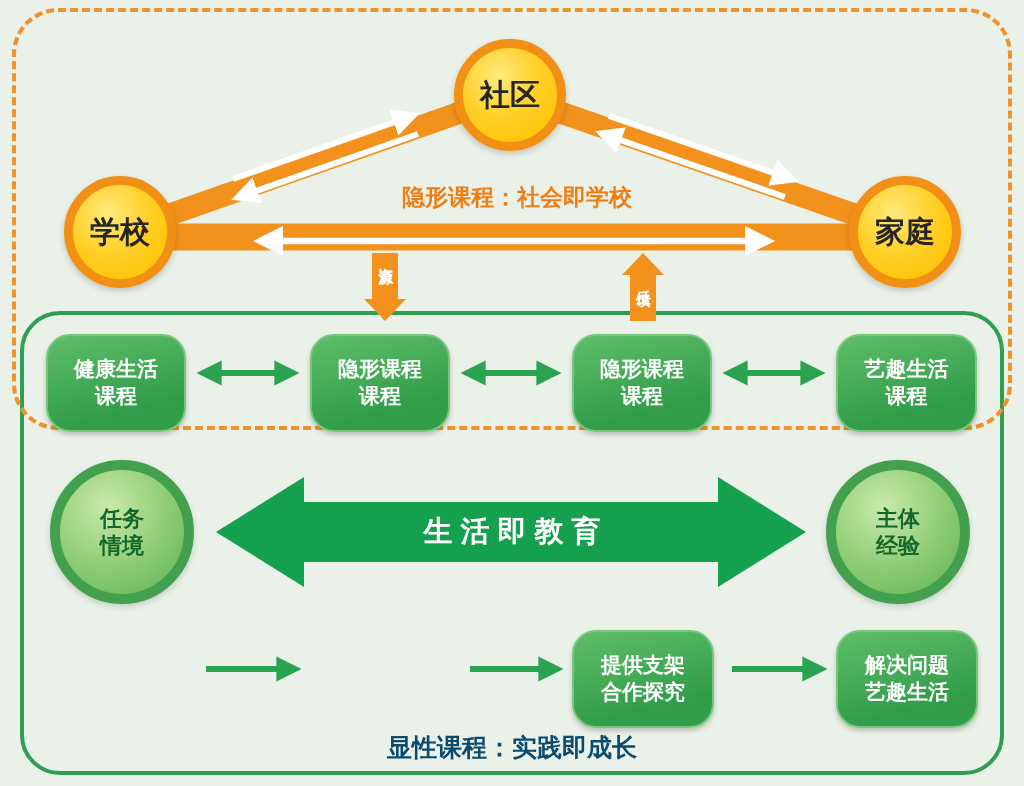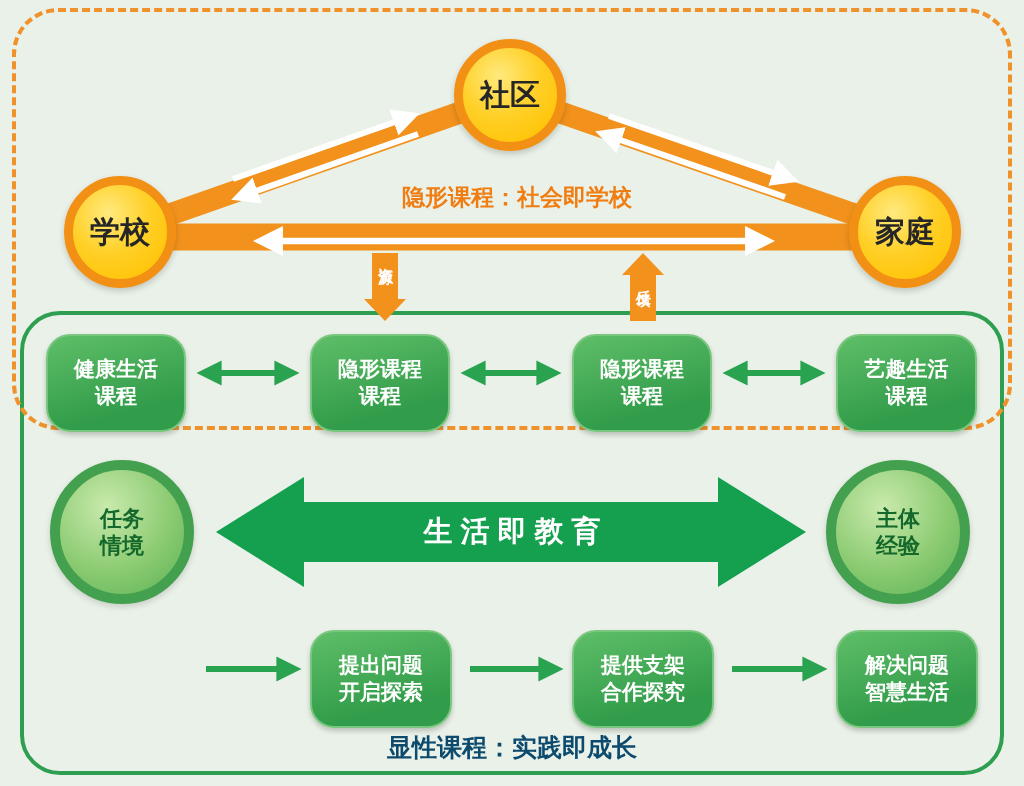"提出问题" div.gbox { html: <div>提出问题 开启探索</div> -> none }
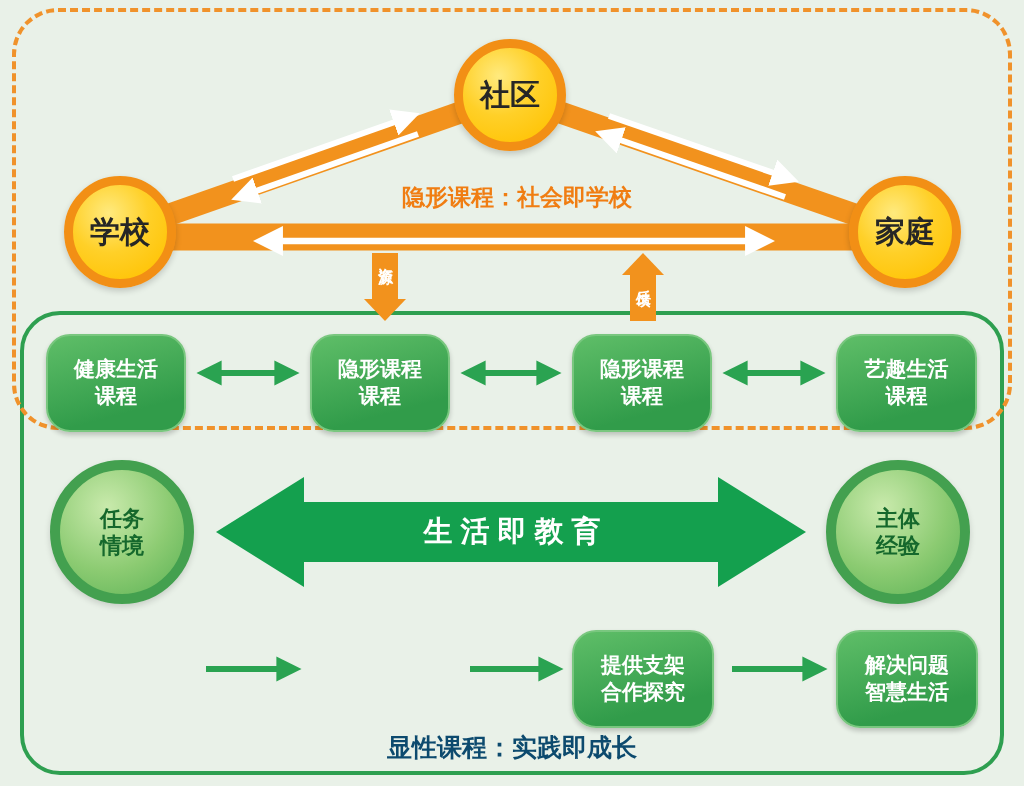"解决问题" div.gbox { text: 智慧 -> 艺趣 }
